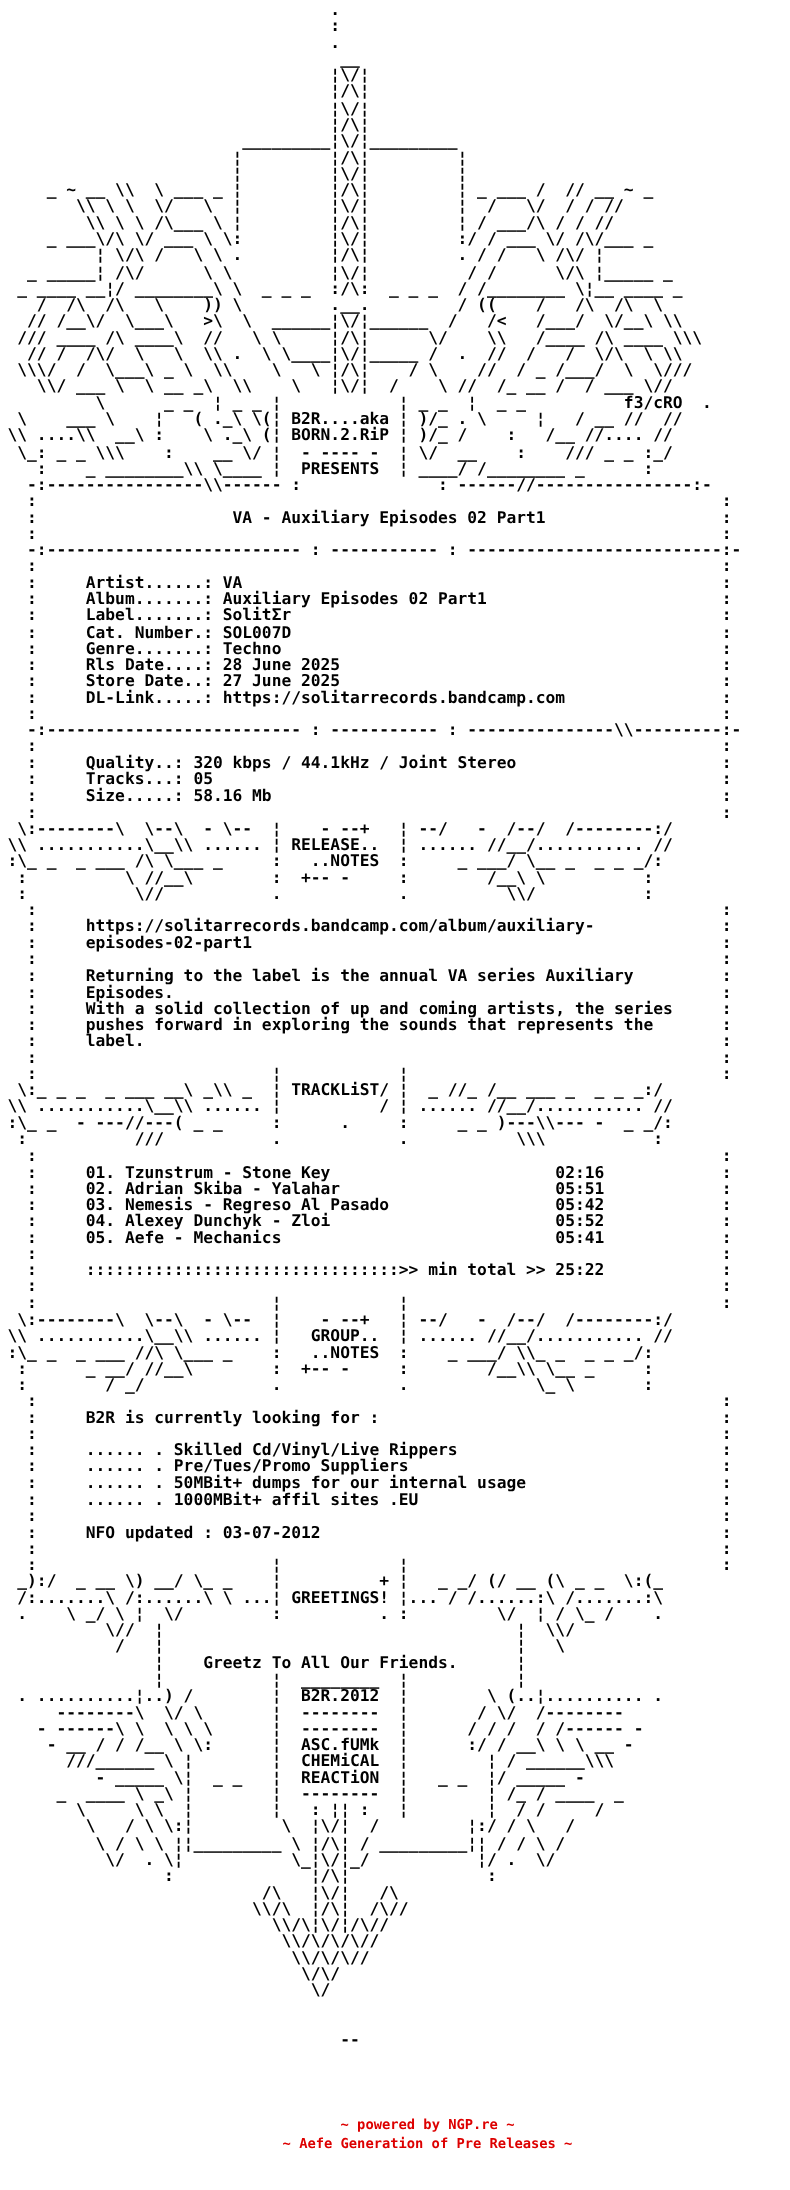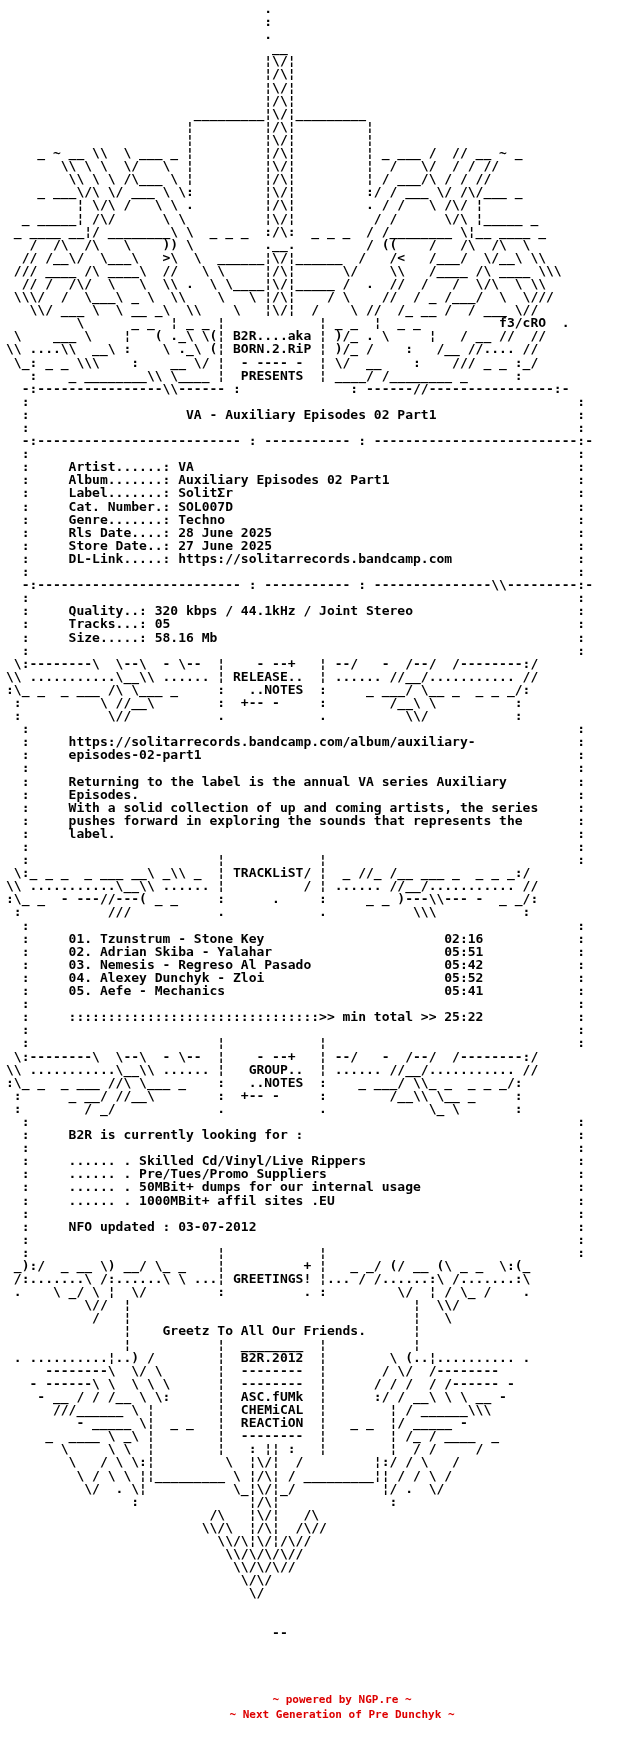"~ Next Generation of Pre" div { text: Next Generation of Pre Dunchyk -> Aefe Generation of Pre Releases }
